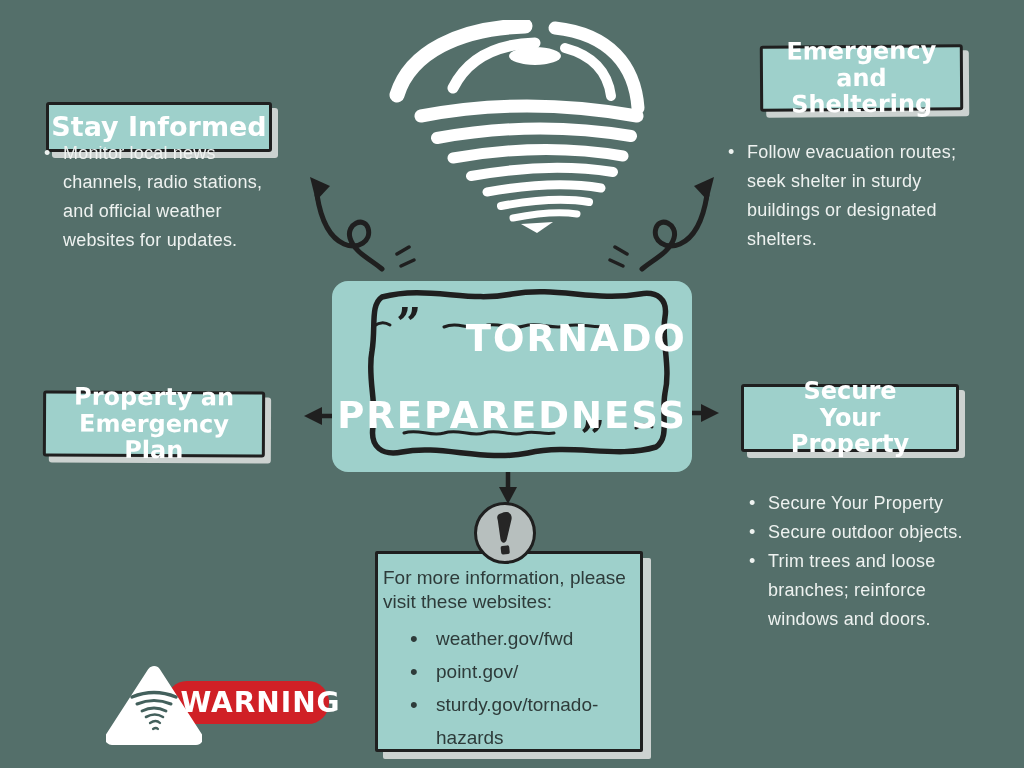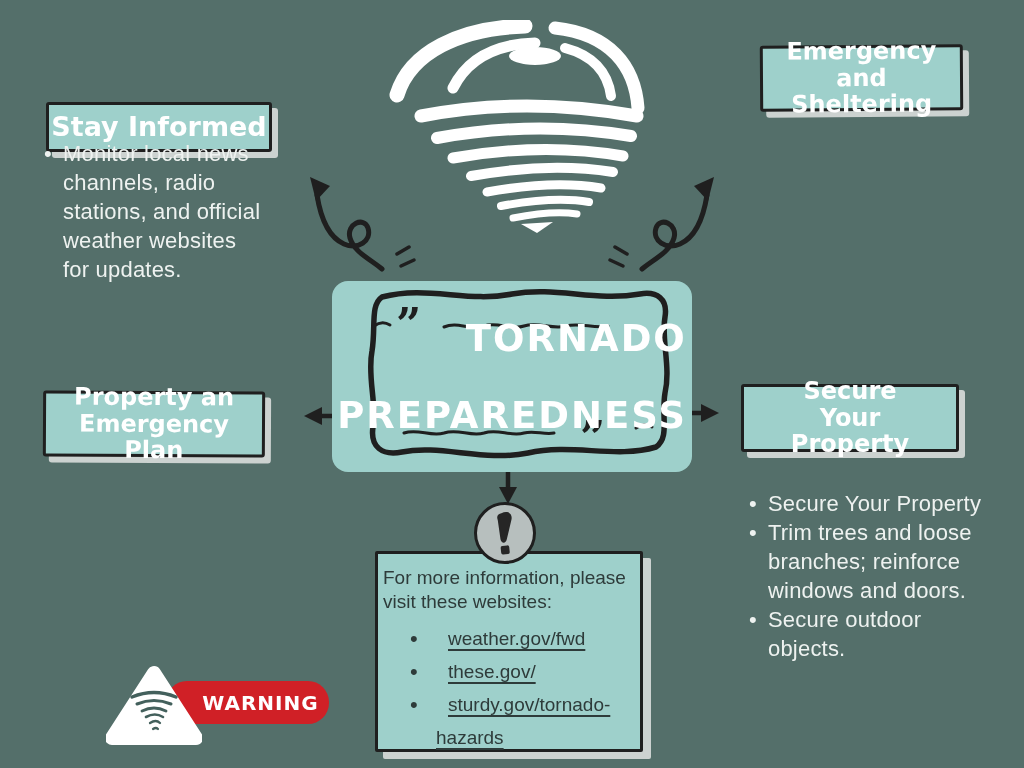"Monitor local news channels, radio" .bullets { font-size: 22px -> 18px }
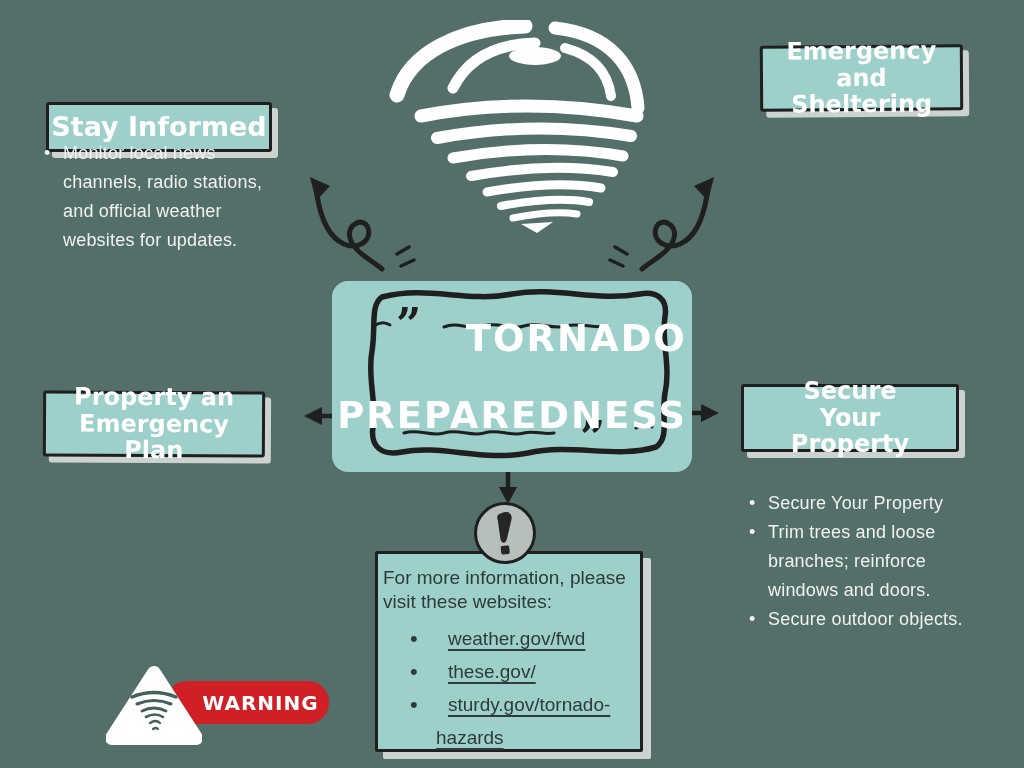"Follow evacuation routes; seek shelter" li { html: none -> <li>Follow evacuation routes; seek shelter in sturdy buildings or designated shelters.</li> }
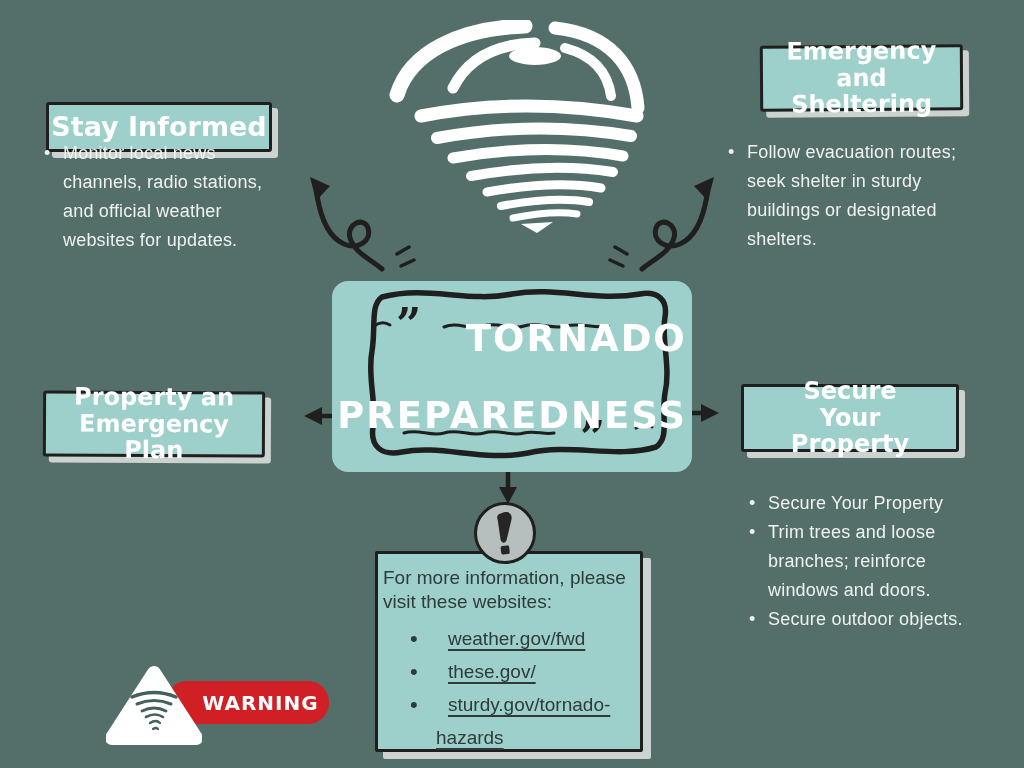"Trim trees and loose branches;" li { order: before "Secure outdoor objects." -> after "Secure outdoor objects." }
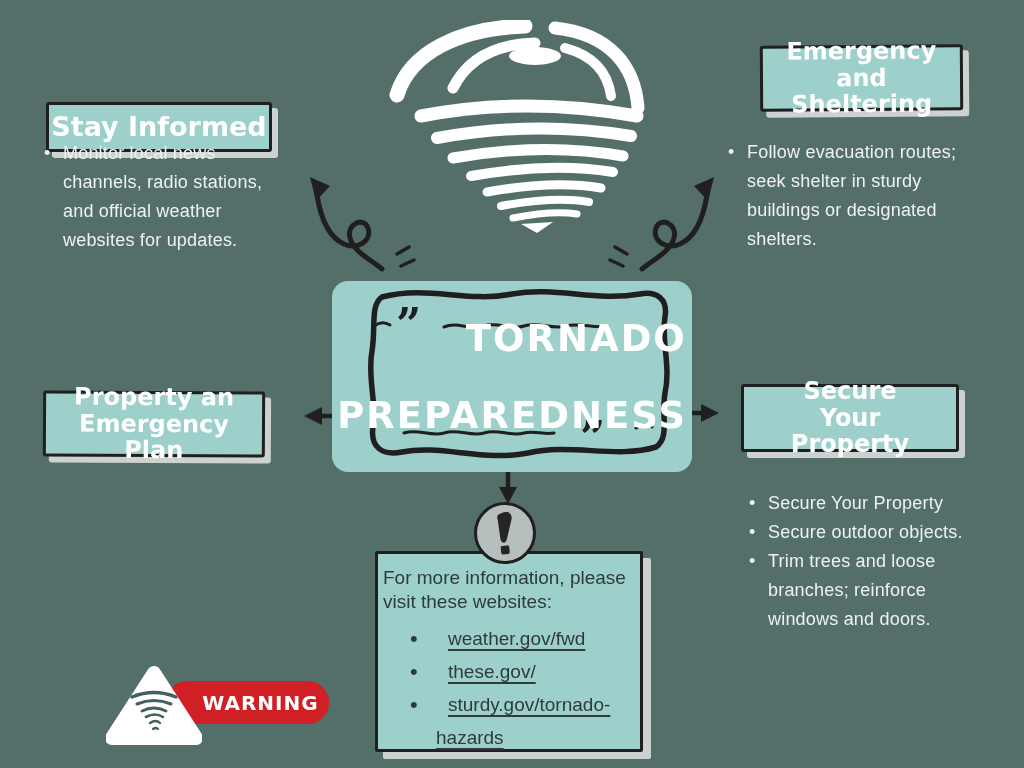"weather.gov/fwd" #info-links a { margin-left: 12px -> none; text-decoration: underline -> none }
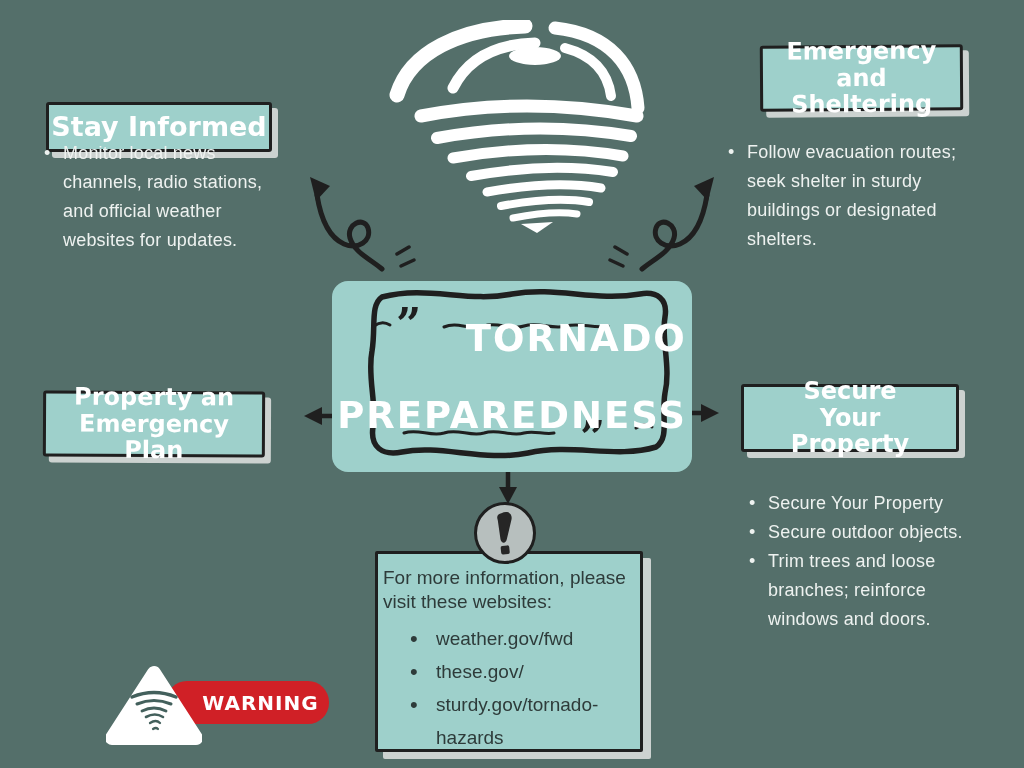"these.gov/" a { text: these.gov/ -> point.gov/ }
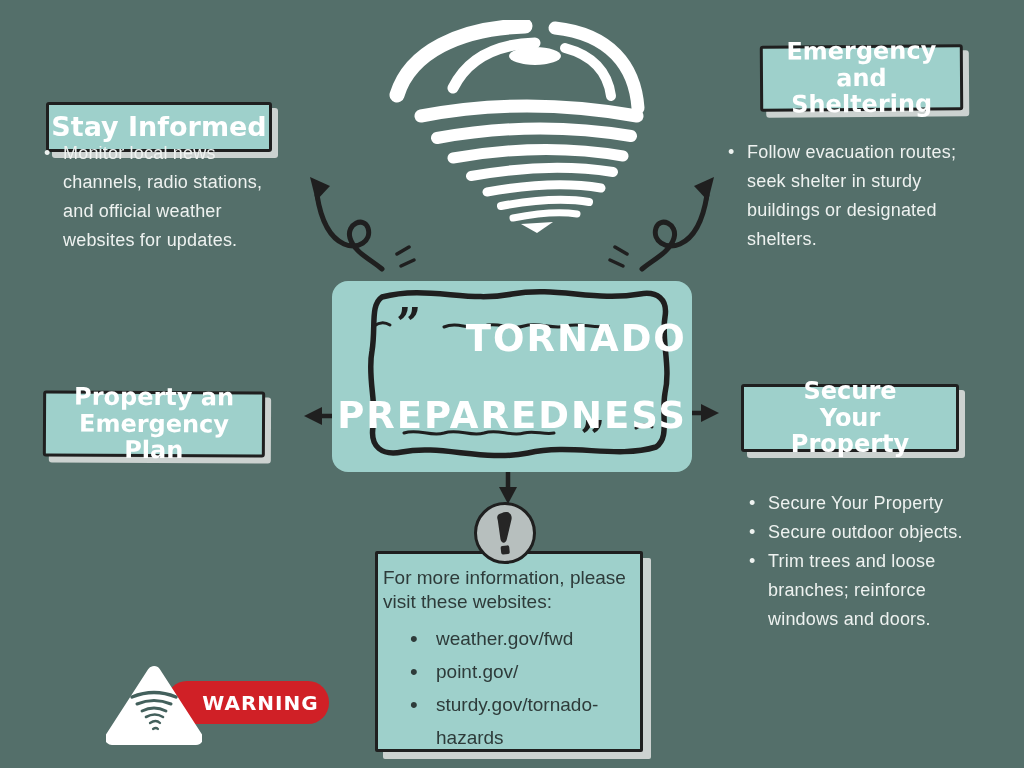"WARNING" #warn-pill { font-size: 20px -> 28px }
